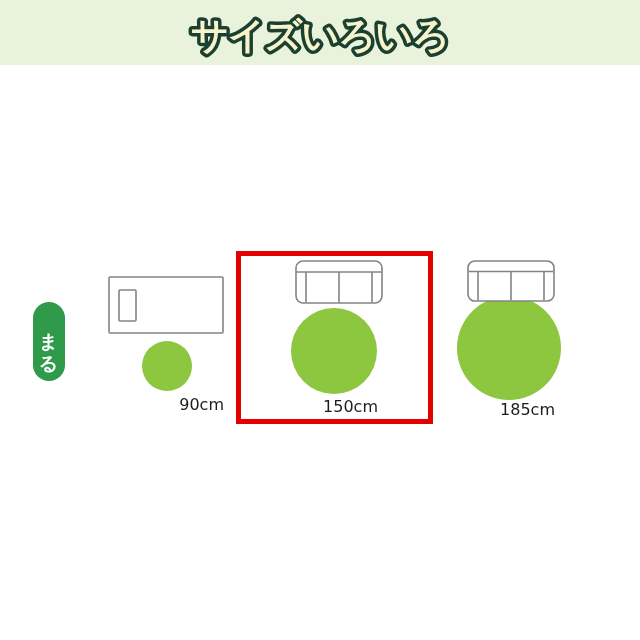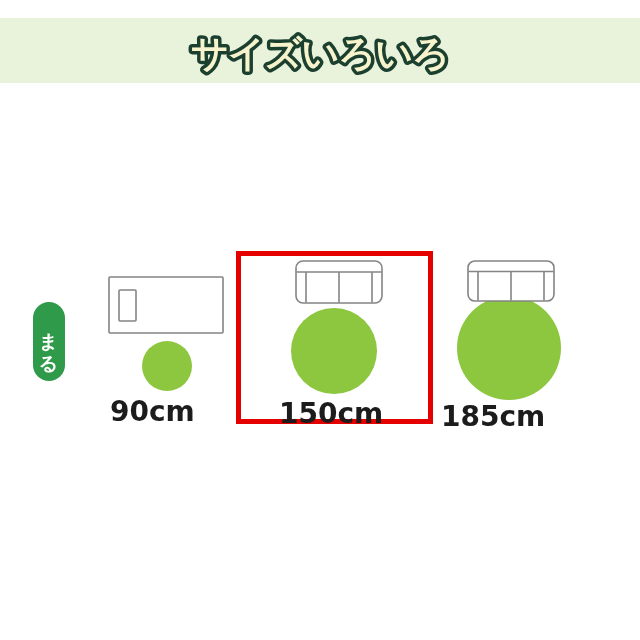"サイズいろいろ" .header { margin-top: 18px -> none }
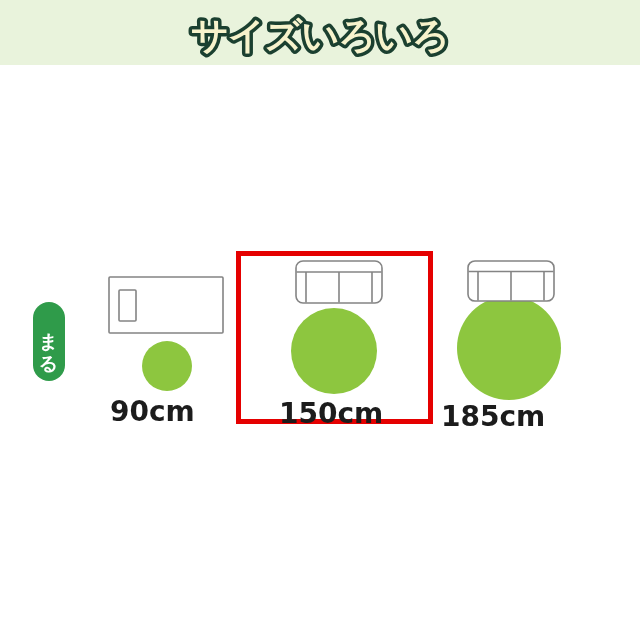"90cm" .size-label { font-size: 28px -> 16px; font-weight: bold -> normal; text-align: left -> right }
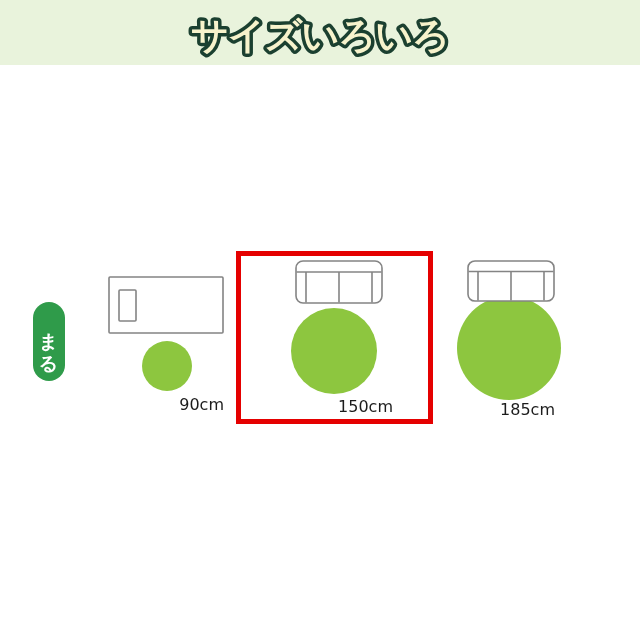"150cm" .label-150 { left: 279px -> 264px }
